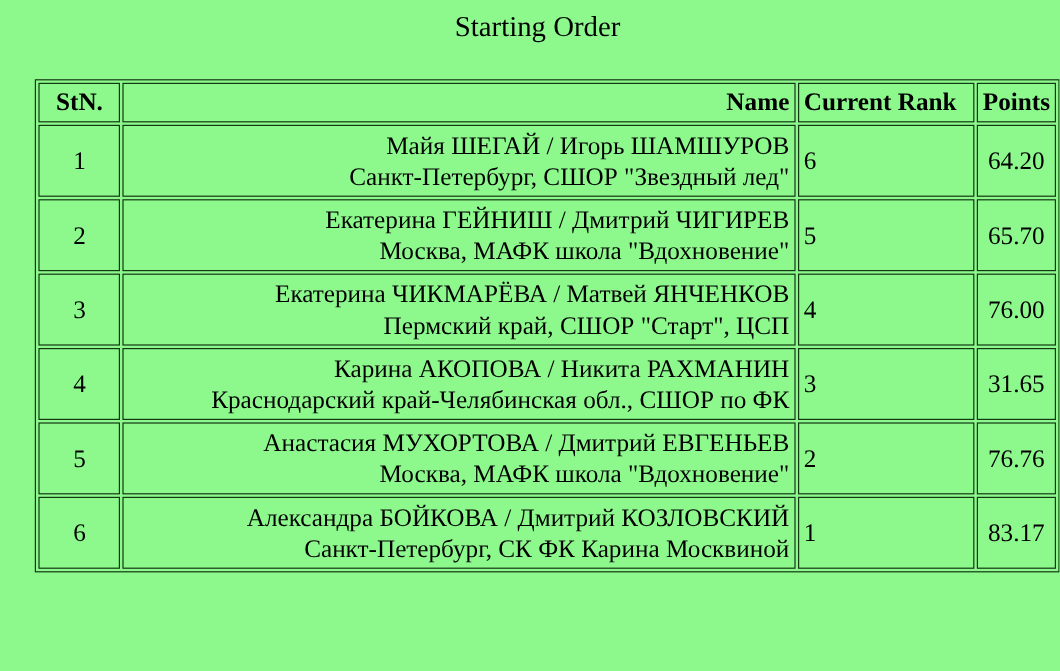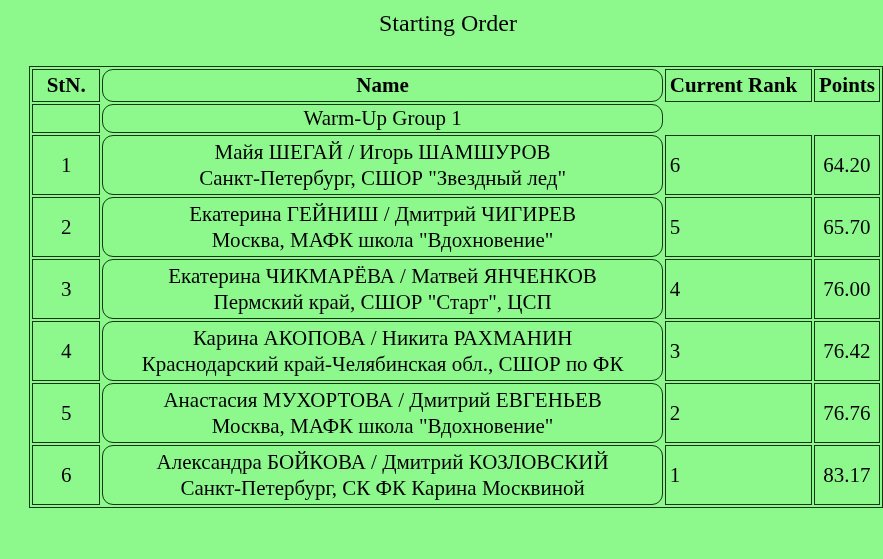"Name" .c-name { border-radius: 11px -> none; text-align: center -> right }
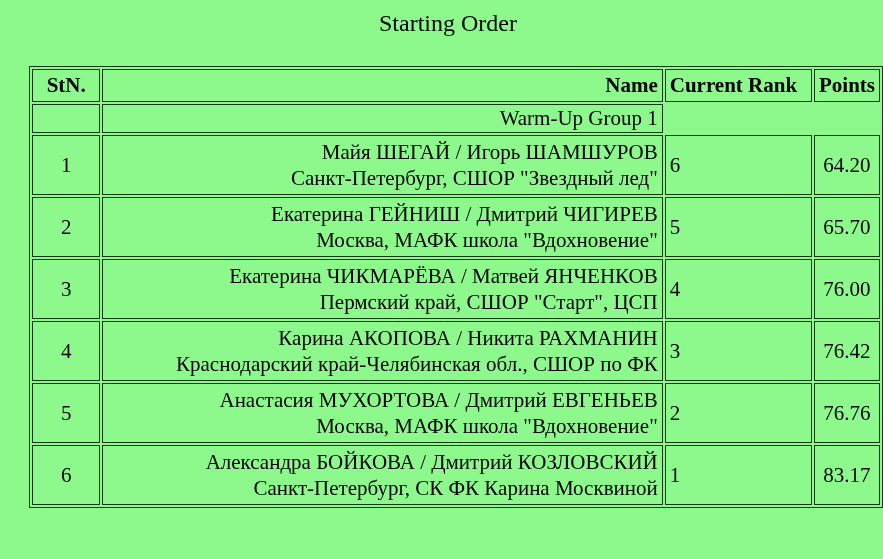"Warm-Up Group 1" tr.group { html: <tr> <td></td> <td>Warm-Up Group 1</td> <td></td> <td></td> </tr> -> none }
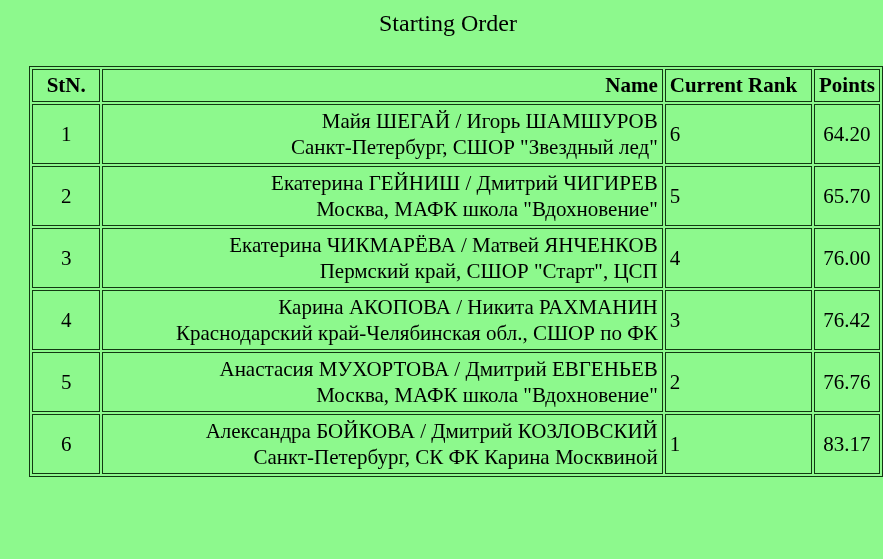"76.42" td.c-points { text: 76.42 -> 31.65 }
